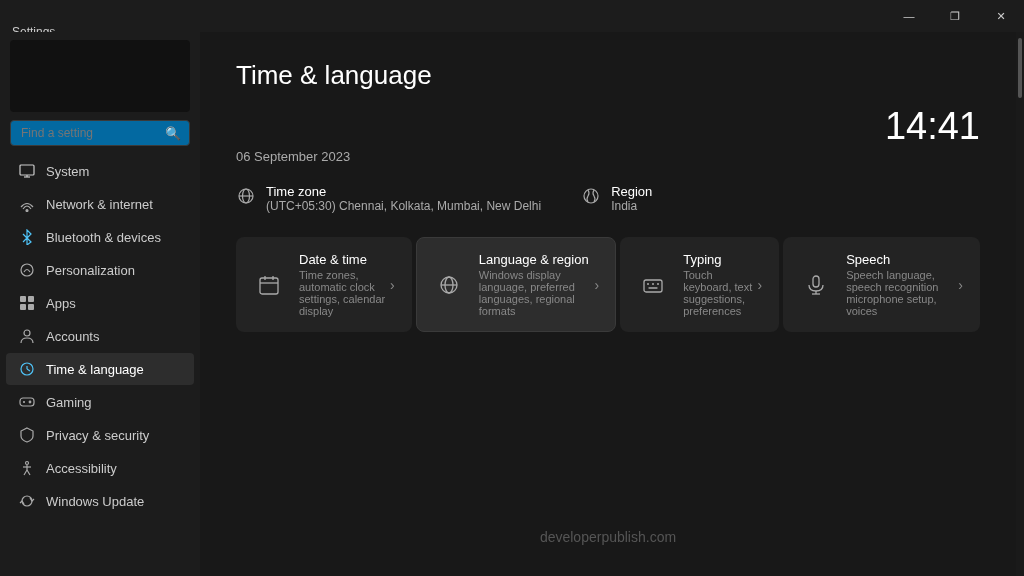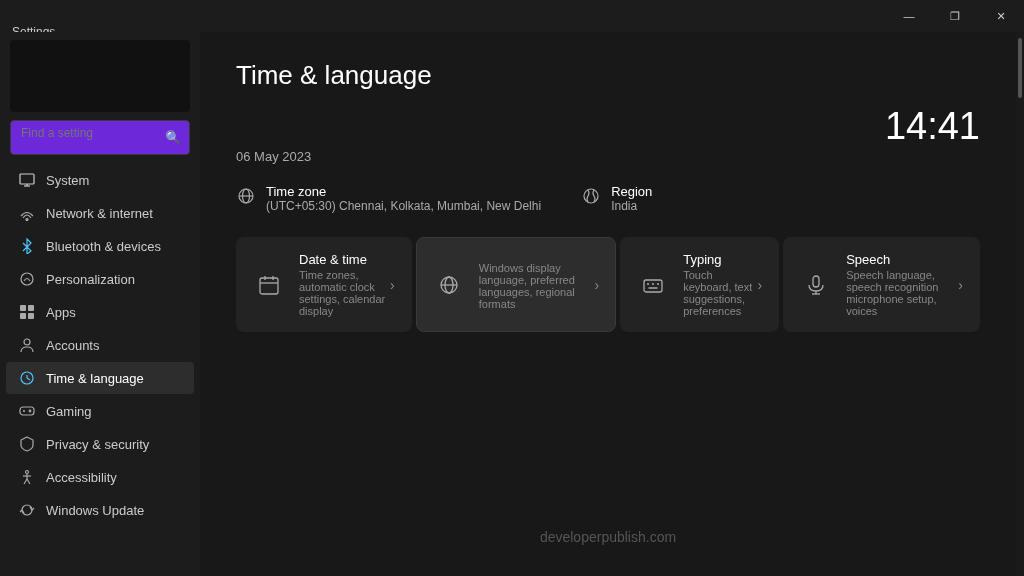"Find a setting" .search-input { background: #6d28d9 -> #0369a1; padding: 5px 28px 14px 10px -> 5px 28px 5px 10px }
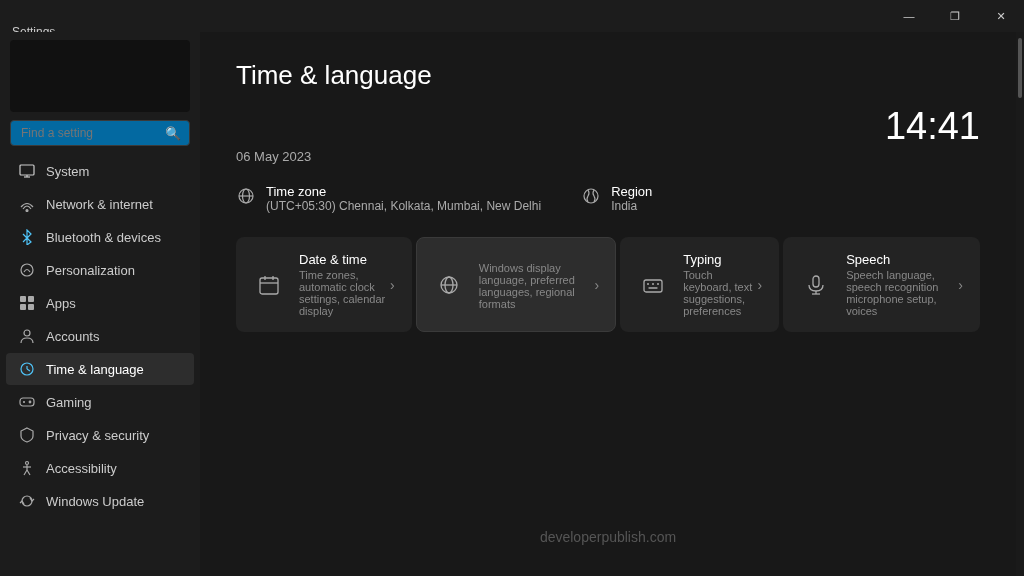"06 May 2023" div.date-display { text: May -> September }
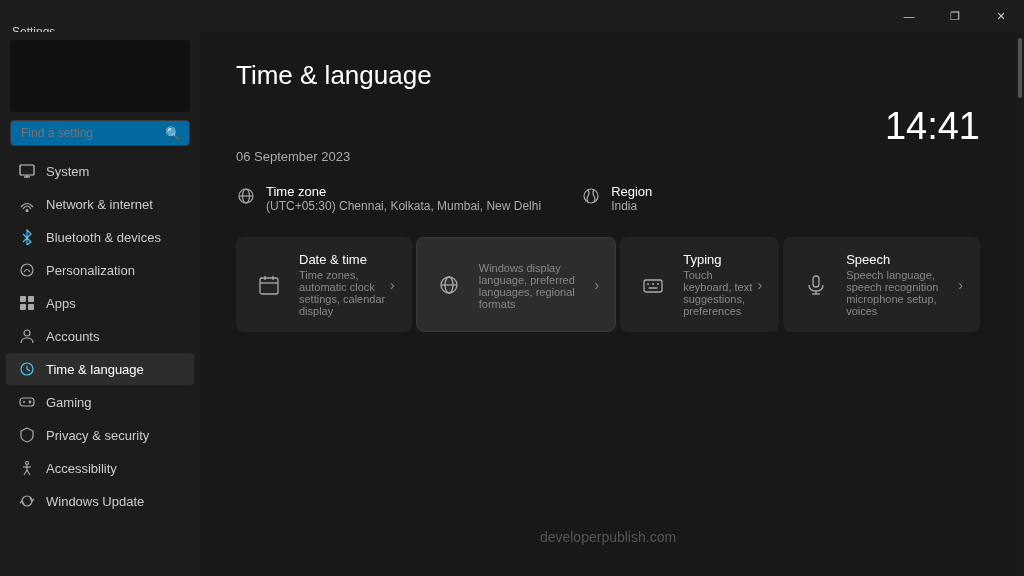"Language & region" div.settings-row-title { html: none -> <div>Language &amp; region</div> }
